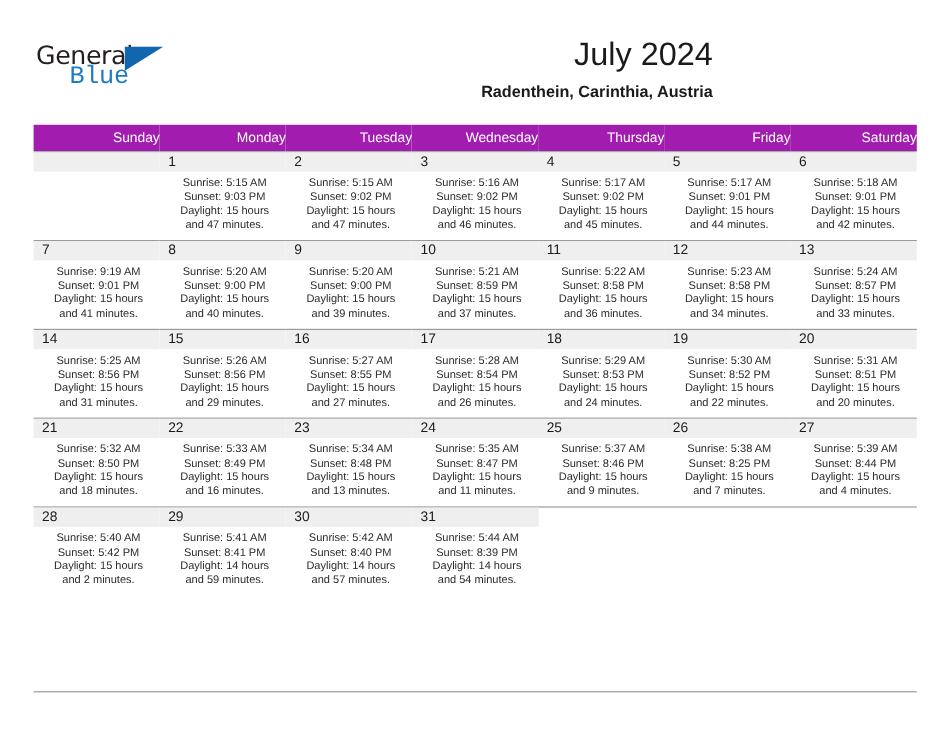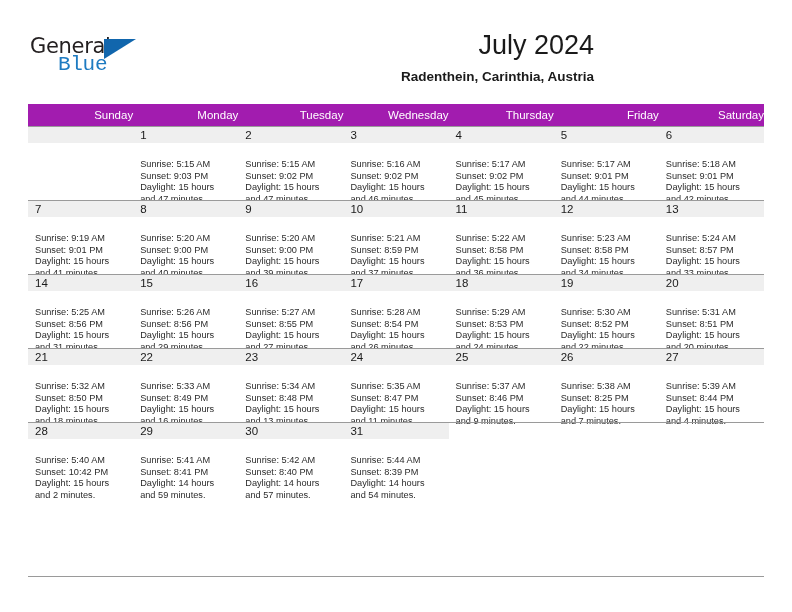"Sunrise: 5:15 AM" .dayinfo { padding: 16px 4px 0 7px -> 4px 4px 0 7px; text-align: none -> center }
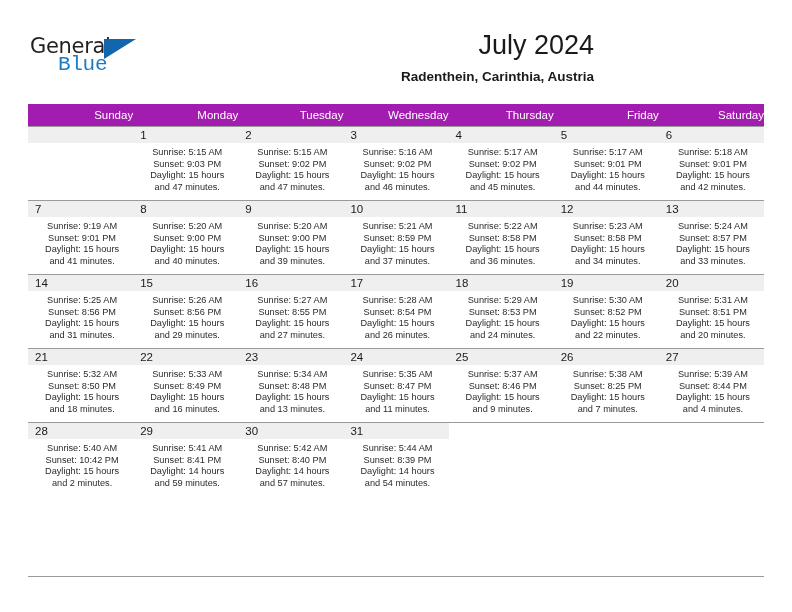"Sunset: 10:42 PM" div { text: 10:42 -> 5:42 }
